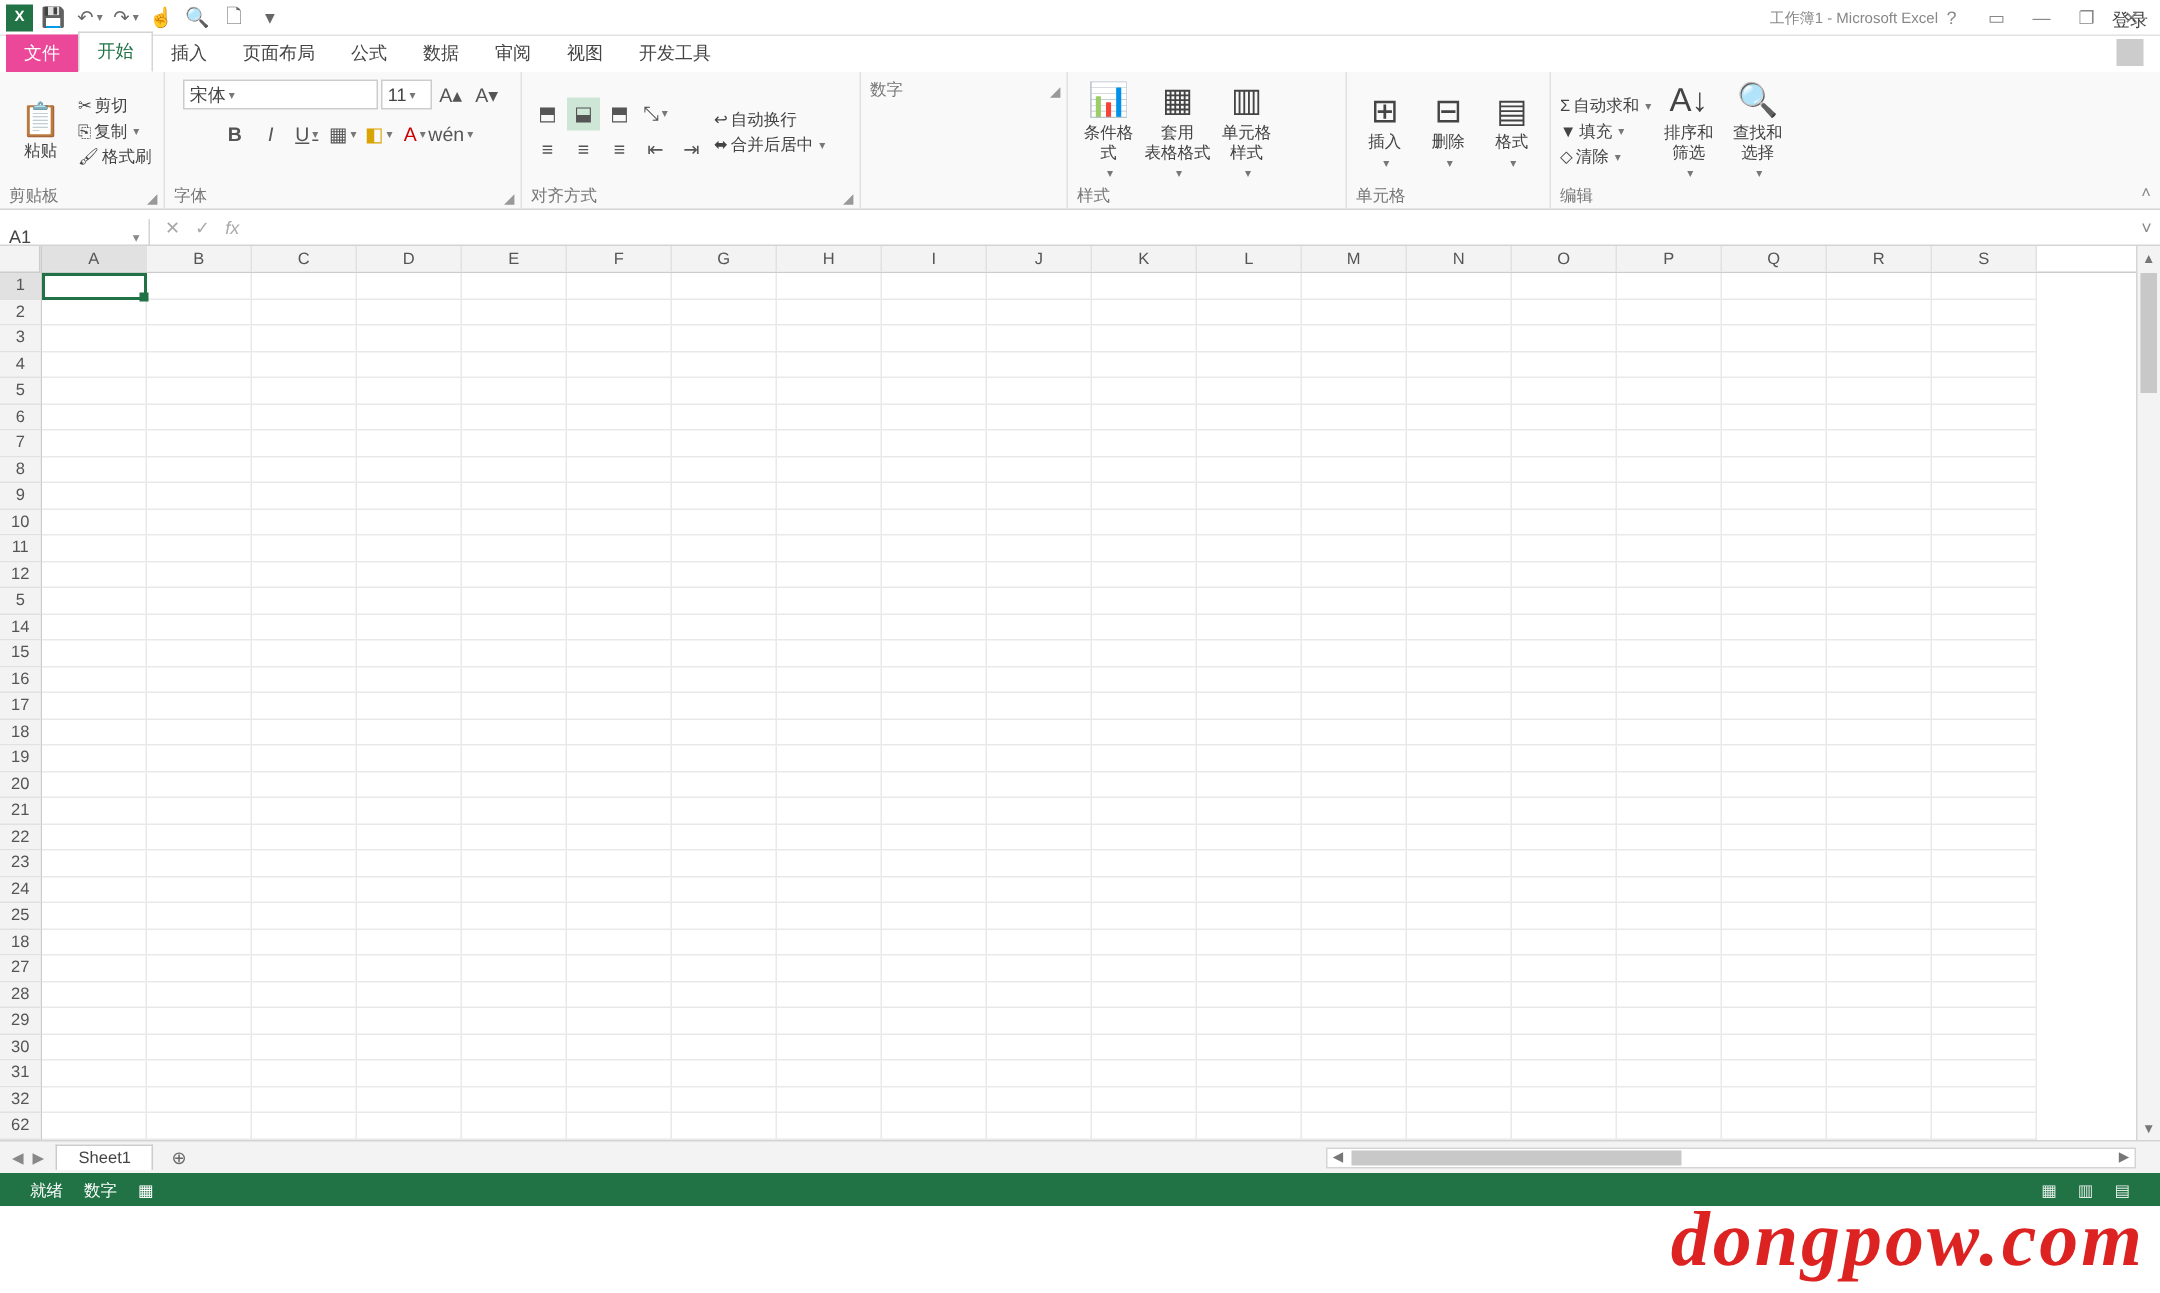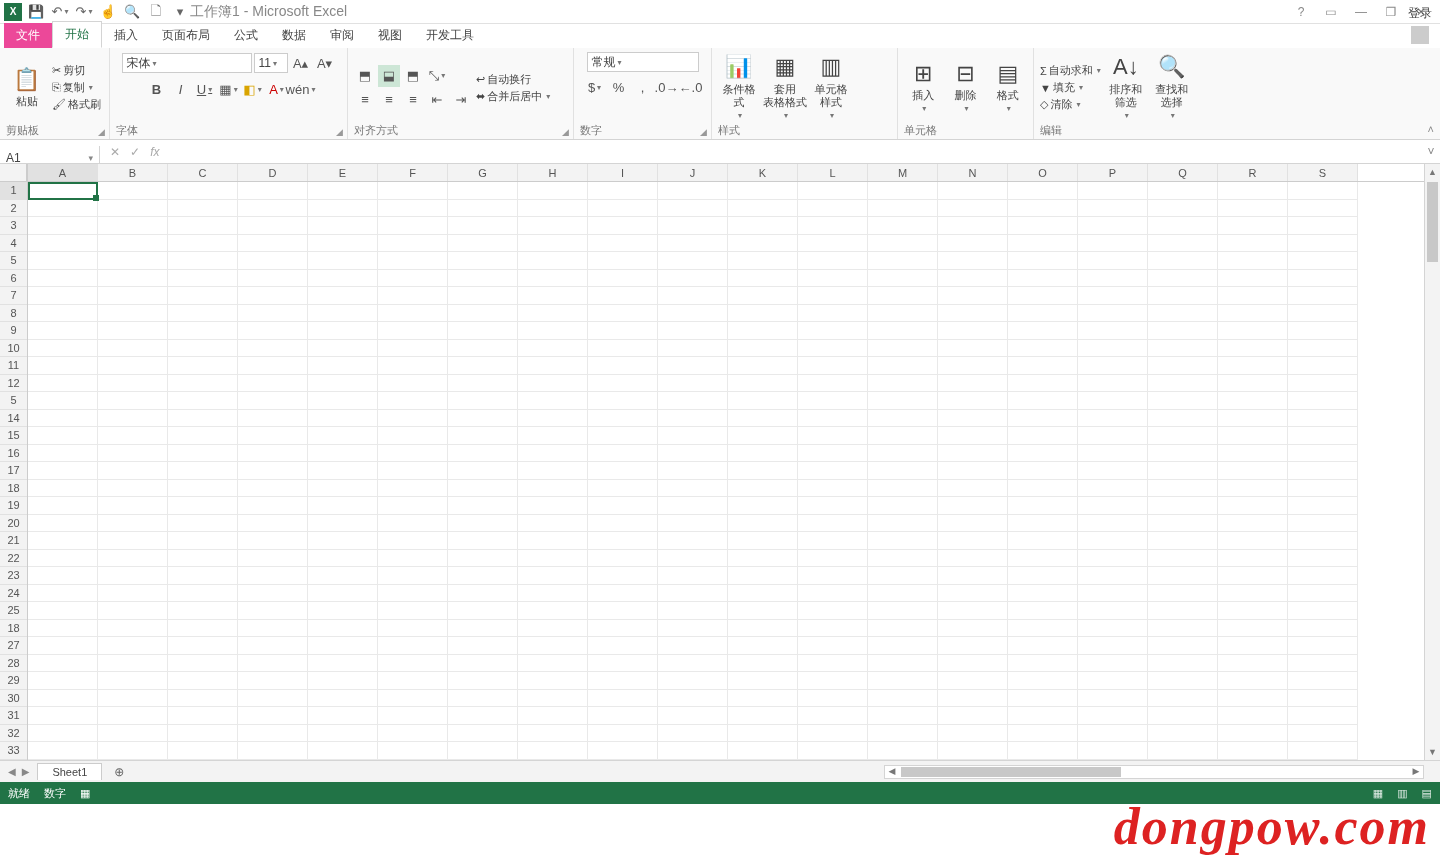"工作簿1 - Microsoft Excel" .titlebar .title { font-size: 14px -> 10px; text-align: left -> right }
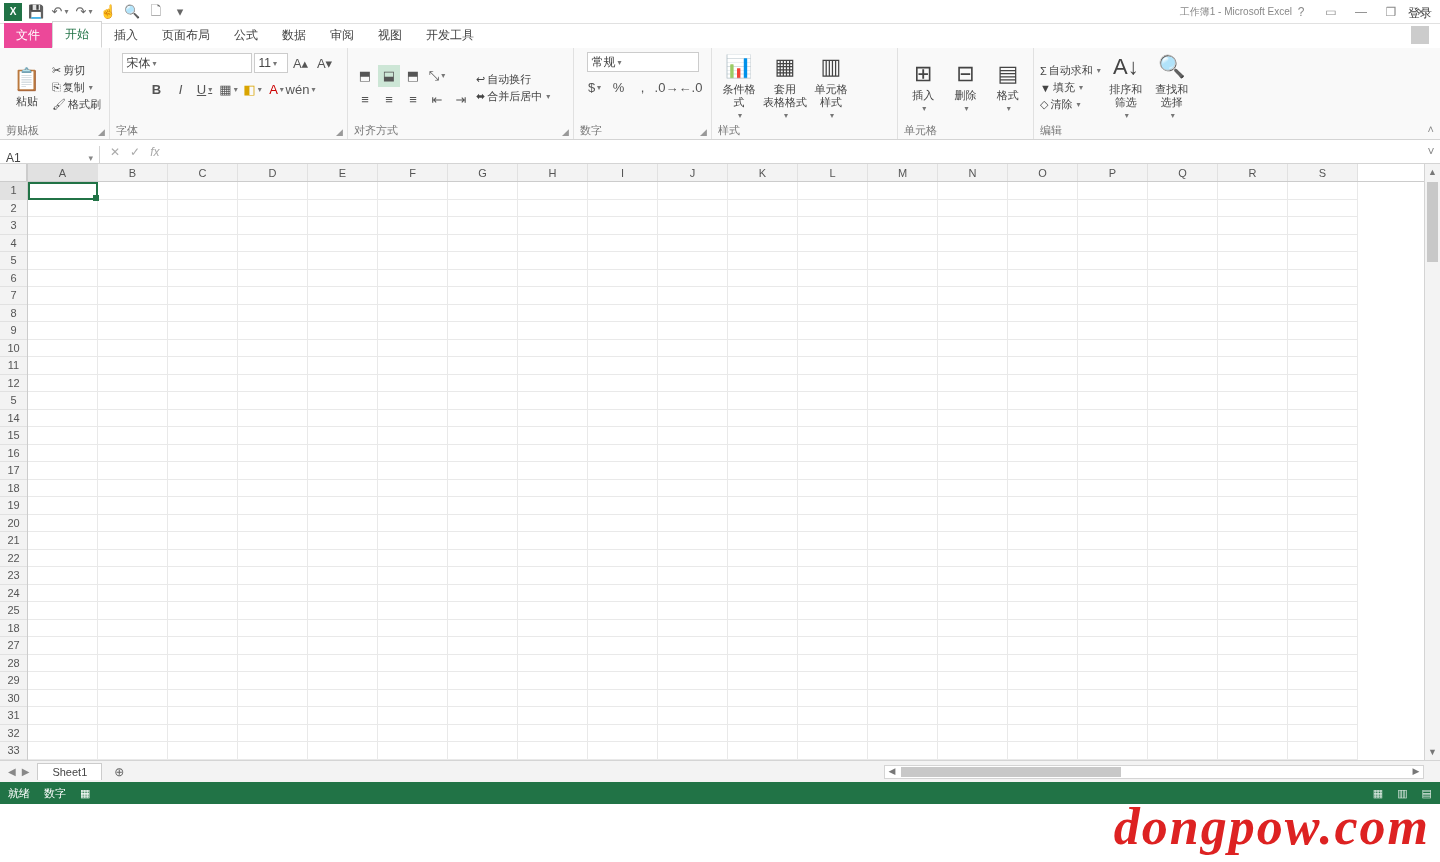"常规" div.gbody { html: <div> <div> <div>常规</div> </div> <div> <div>$</div> <div>%</div> <div>,</div> <div>.0→</div> <div>←.0</div> </div> </div> -> none }
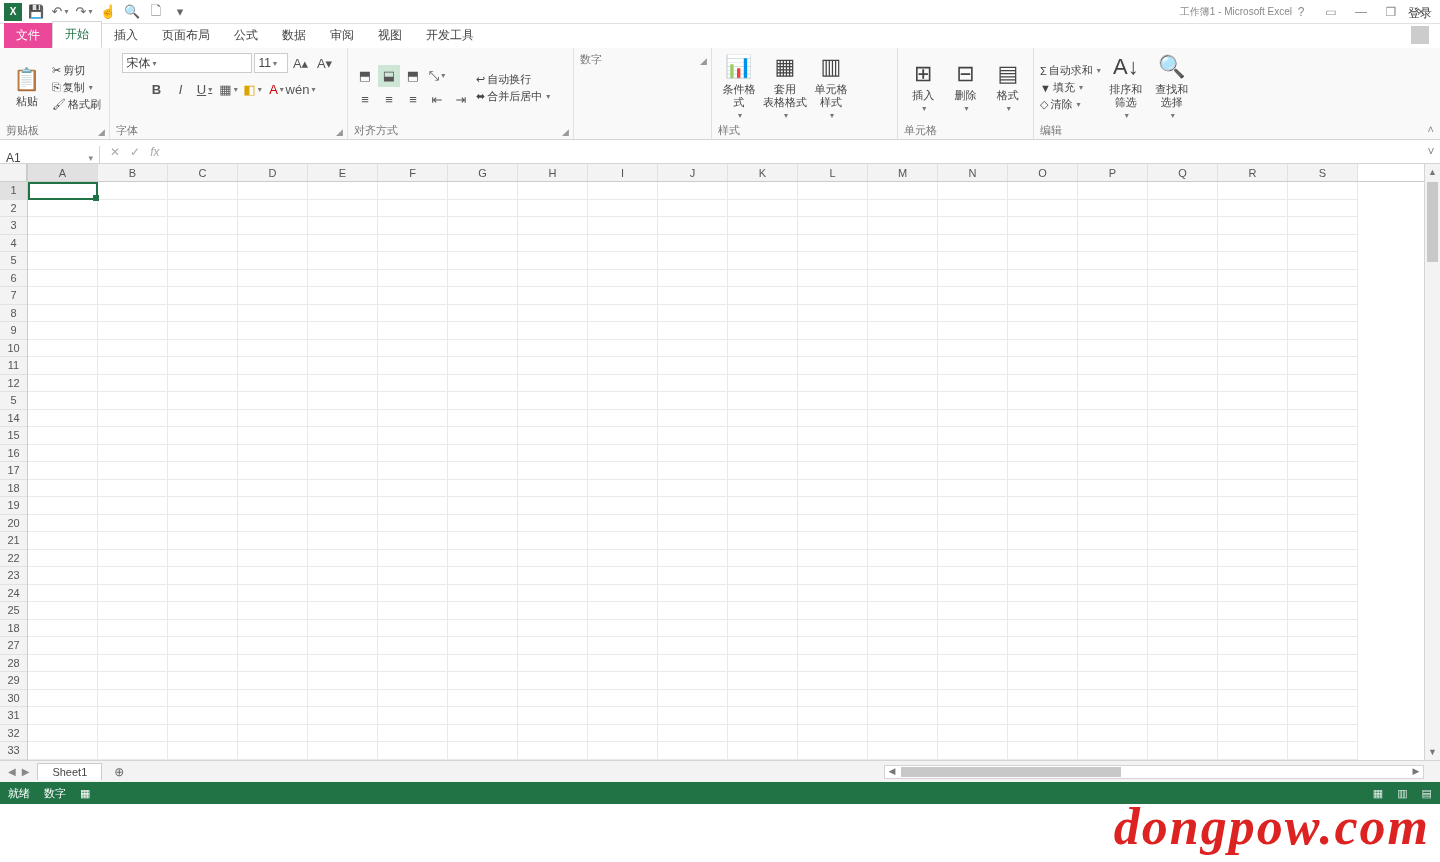"33" div.rowhdr { text: 33 -> 62 }
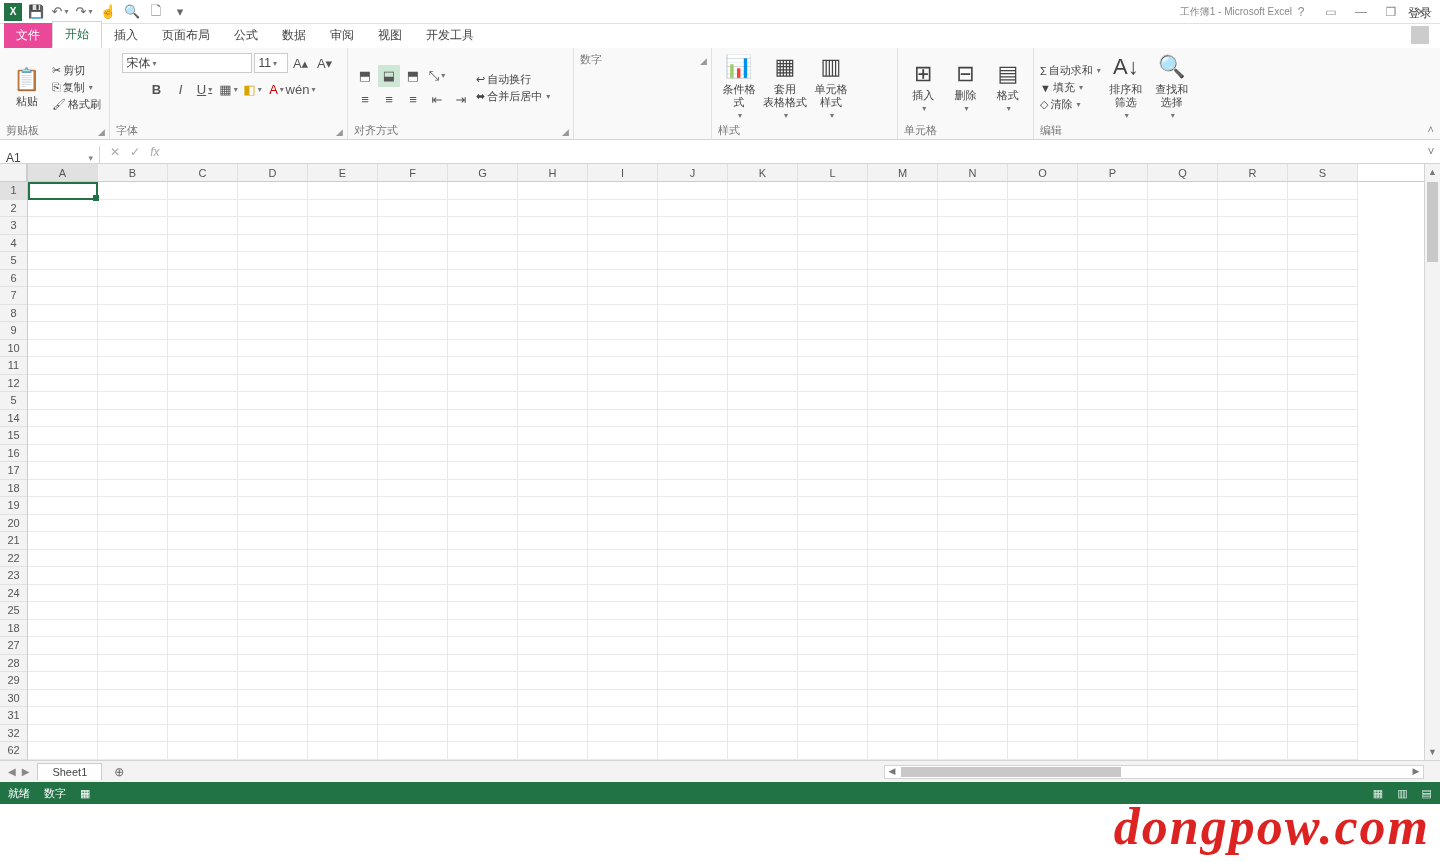"就绪" .status { padding: 0 8px -> 0 20px }
